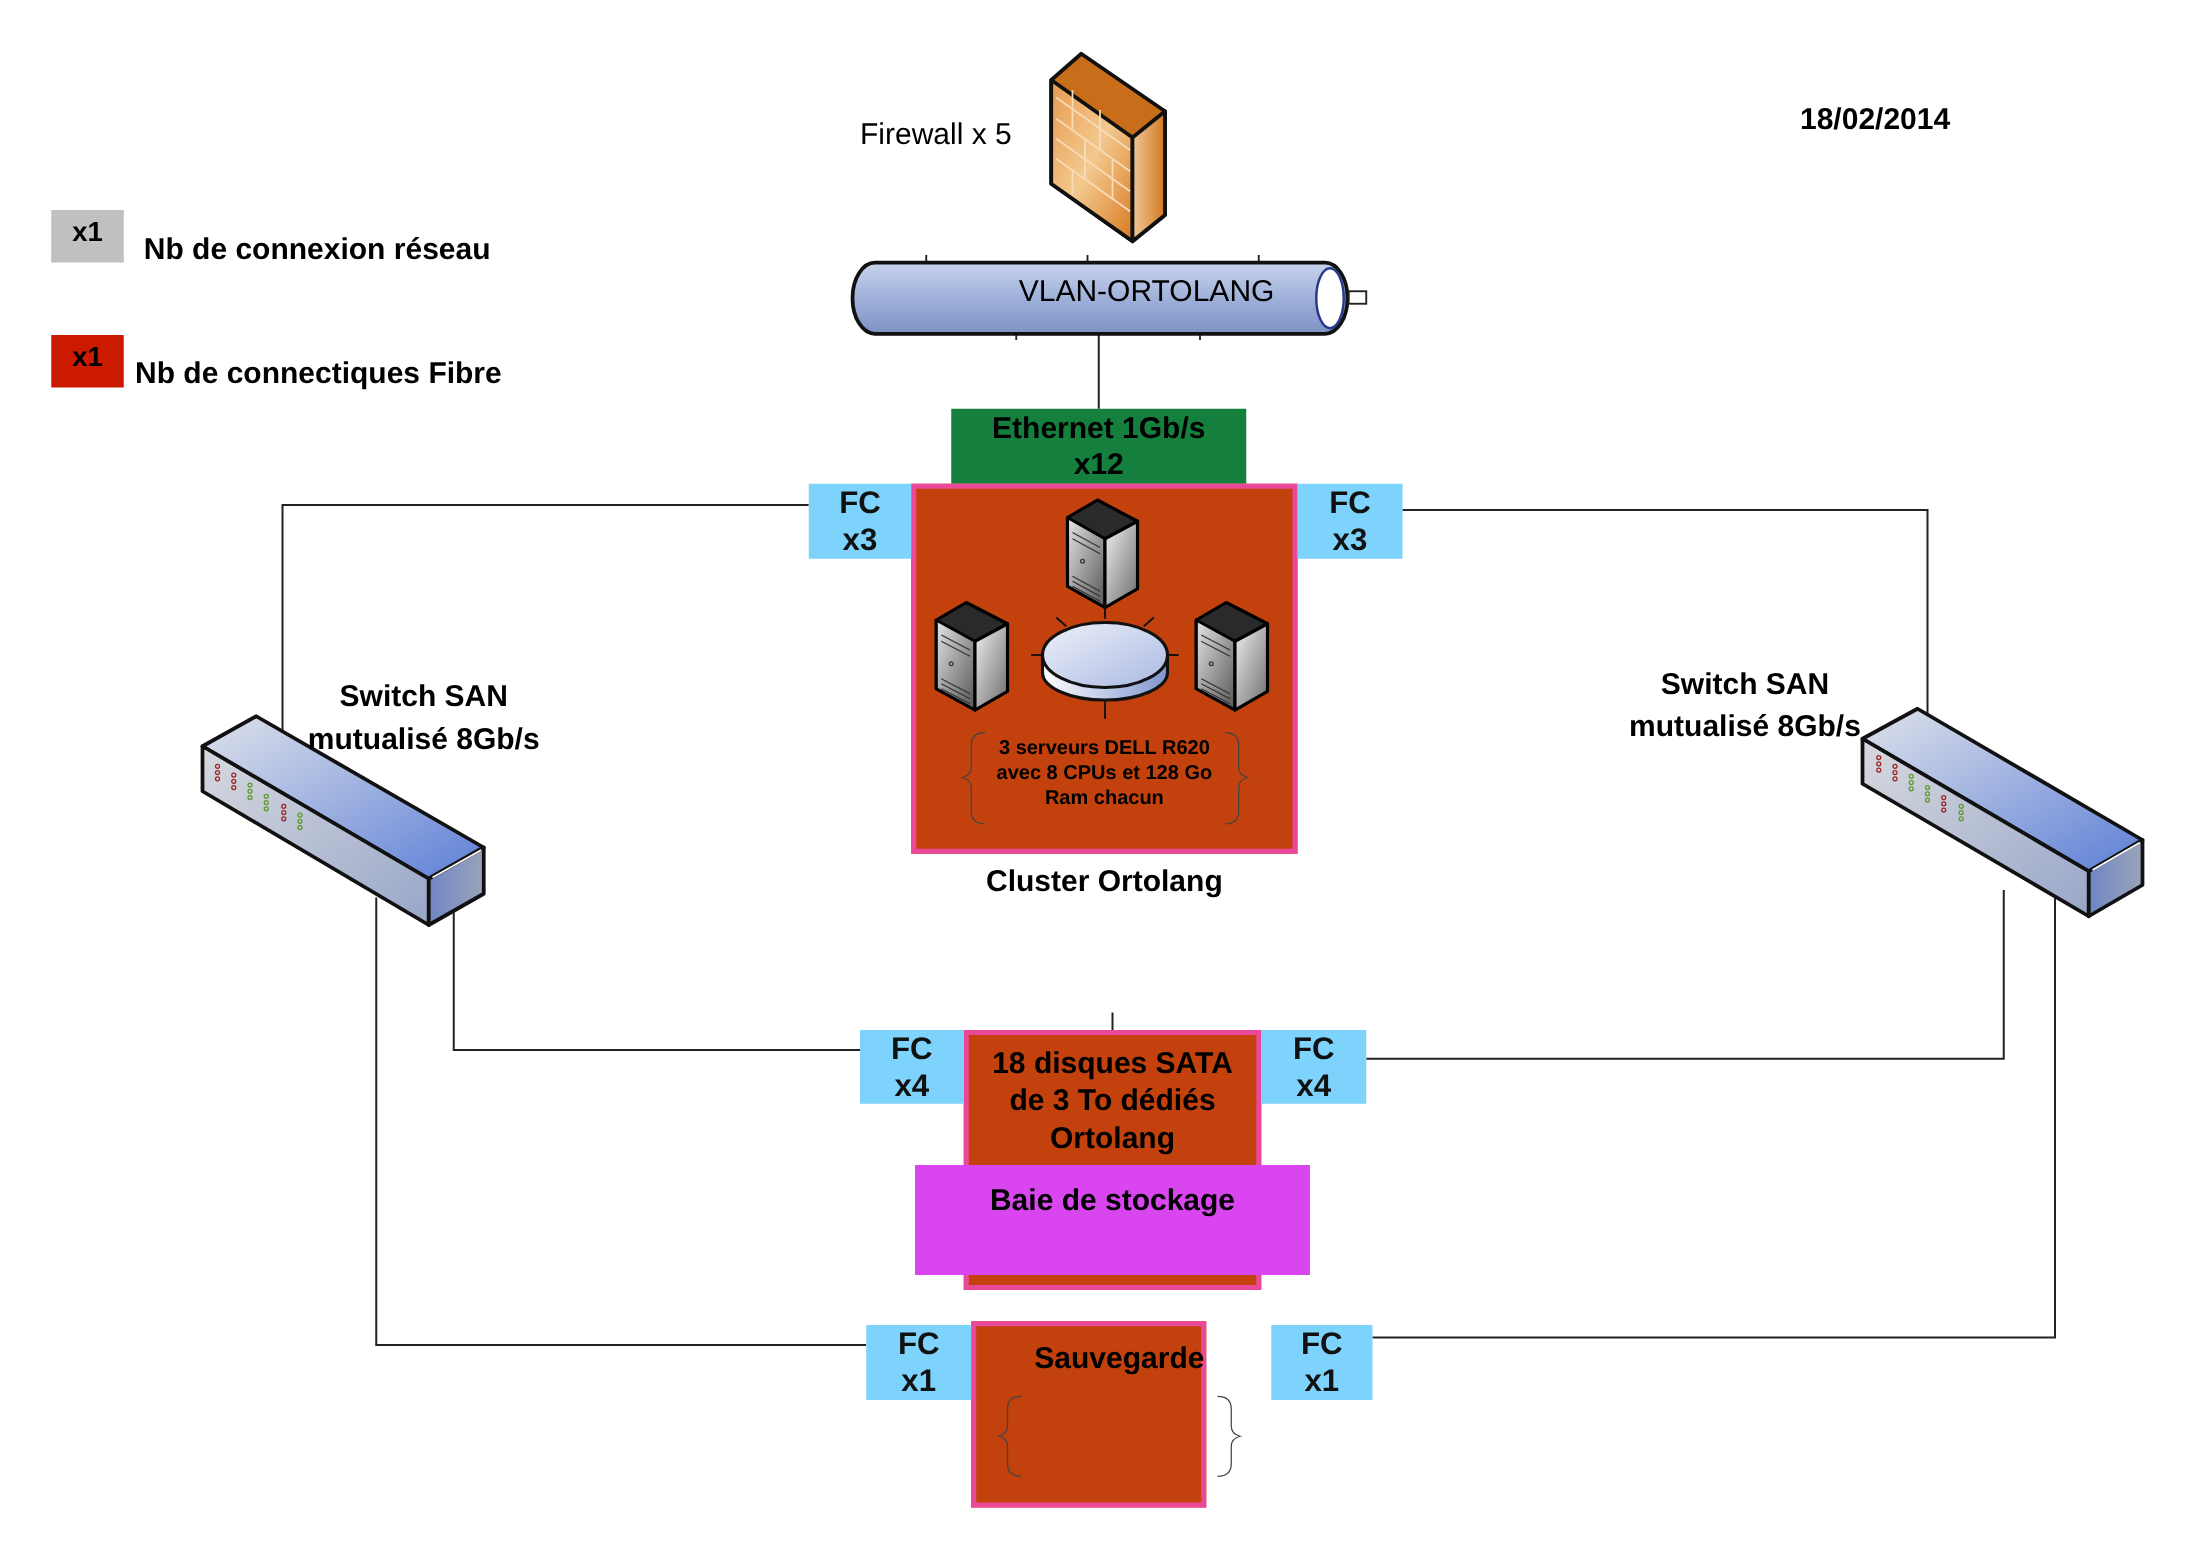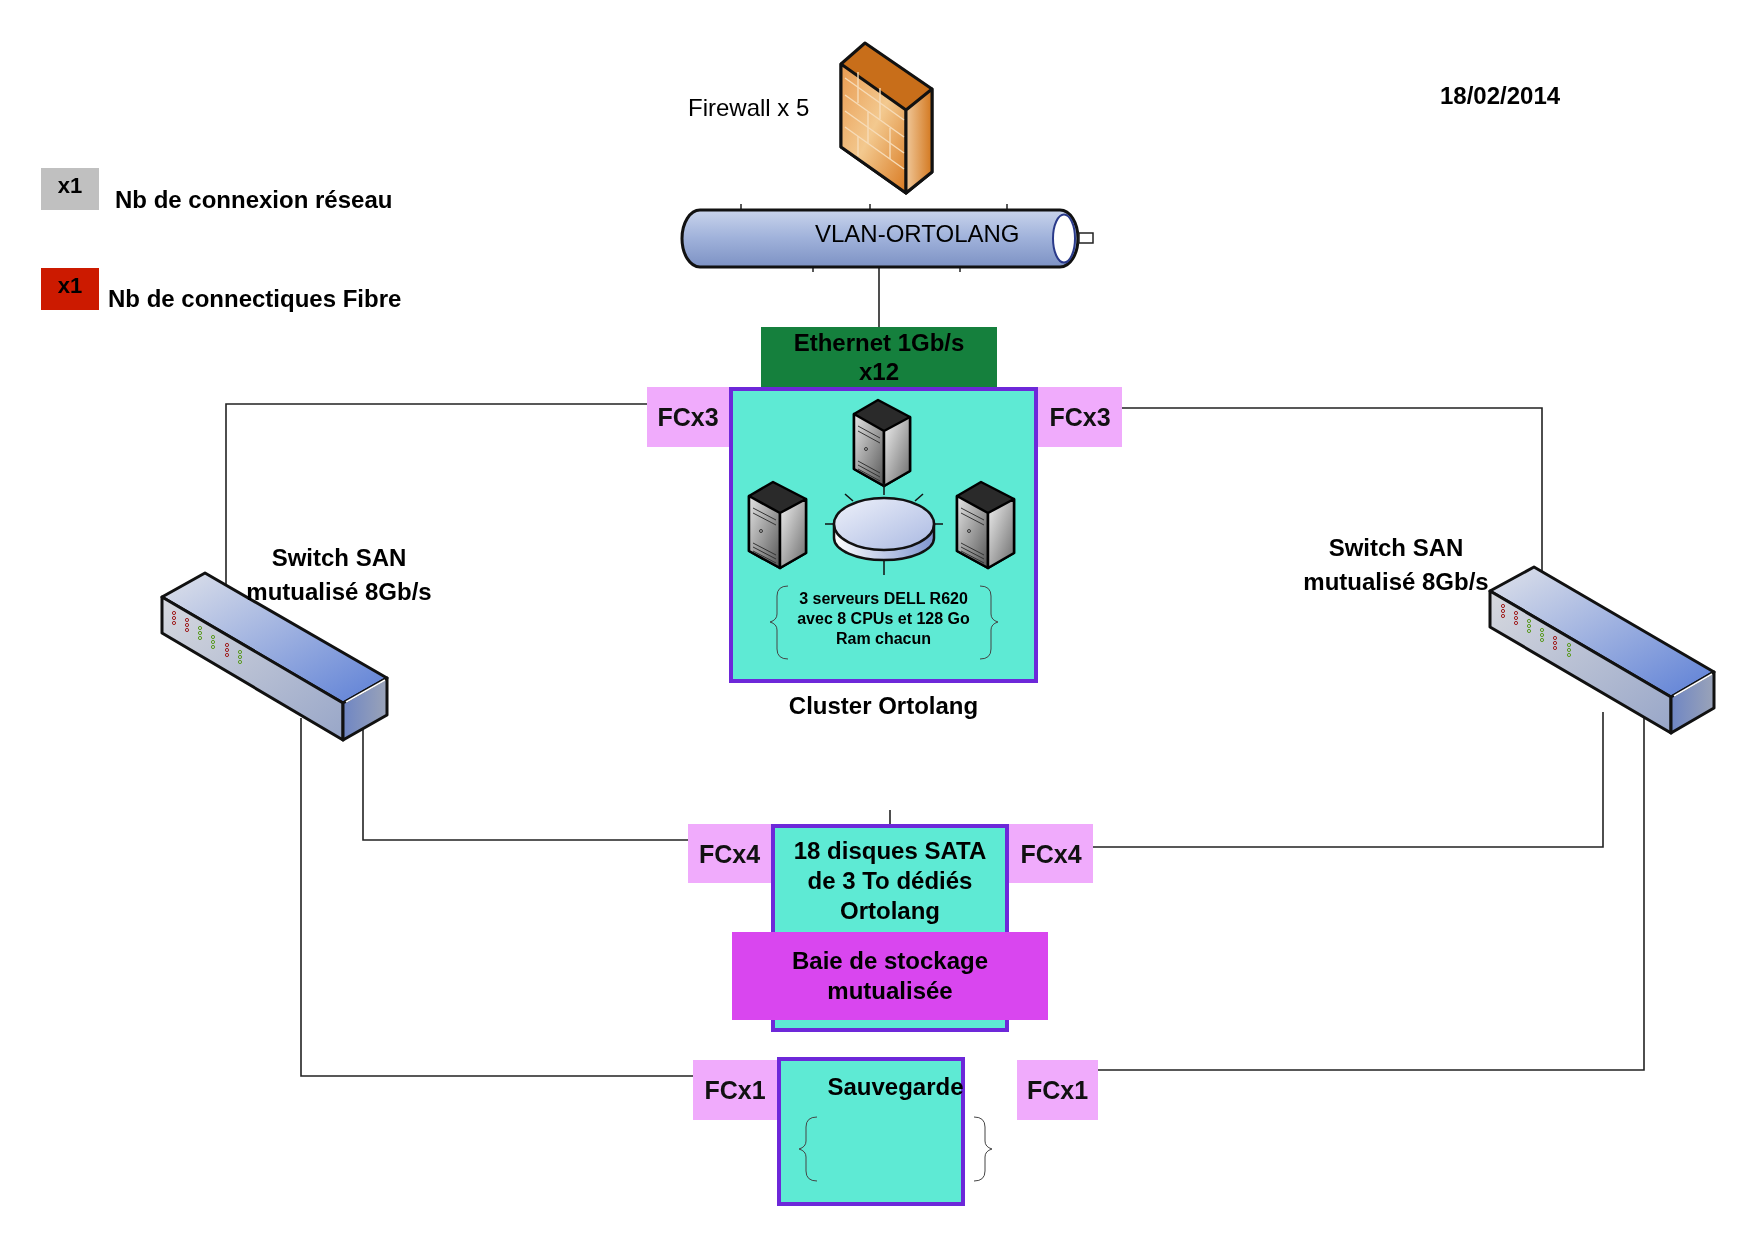"FC" .fc { background: #f0abfc -> #7dd3fc; flex-direction: row -> column }
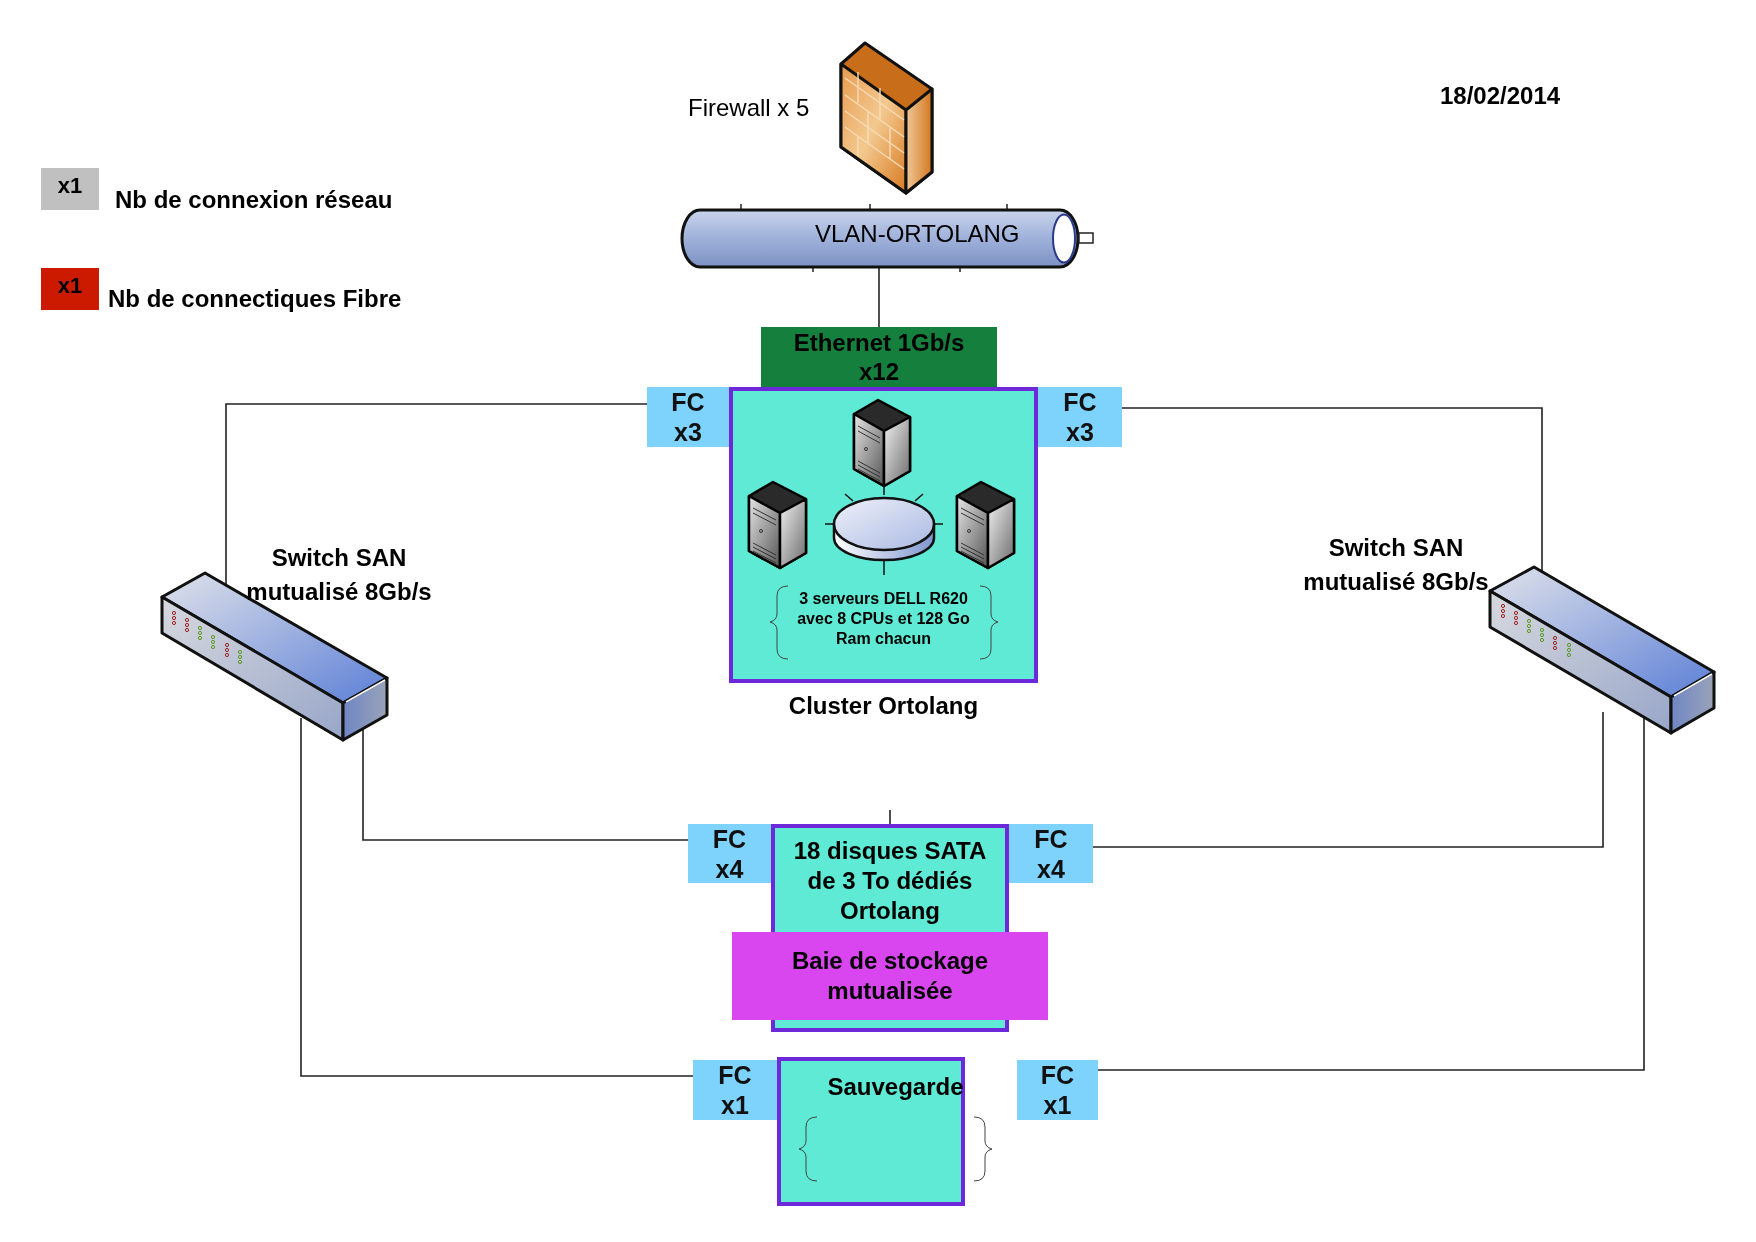"3 serveurs DELL R620" .box { background: #5eead4 -> #c2410c; border: 4px solid #6d28d9 -> 4px solid #ec4899 }
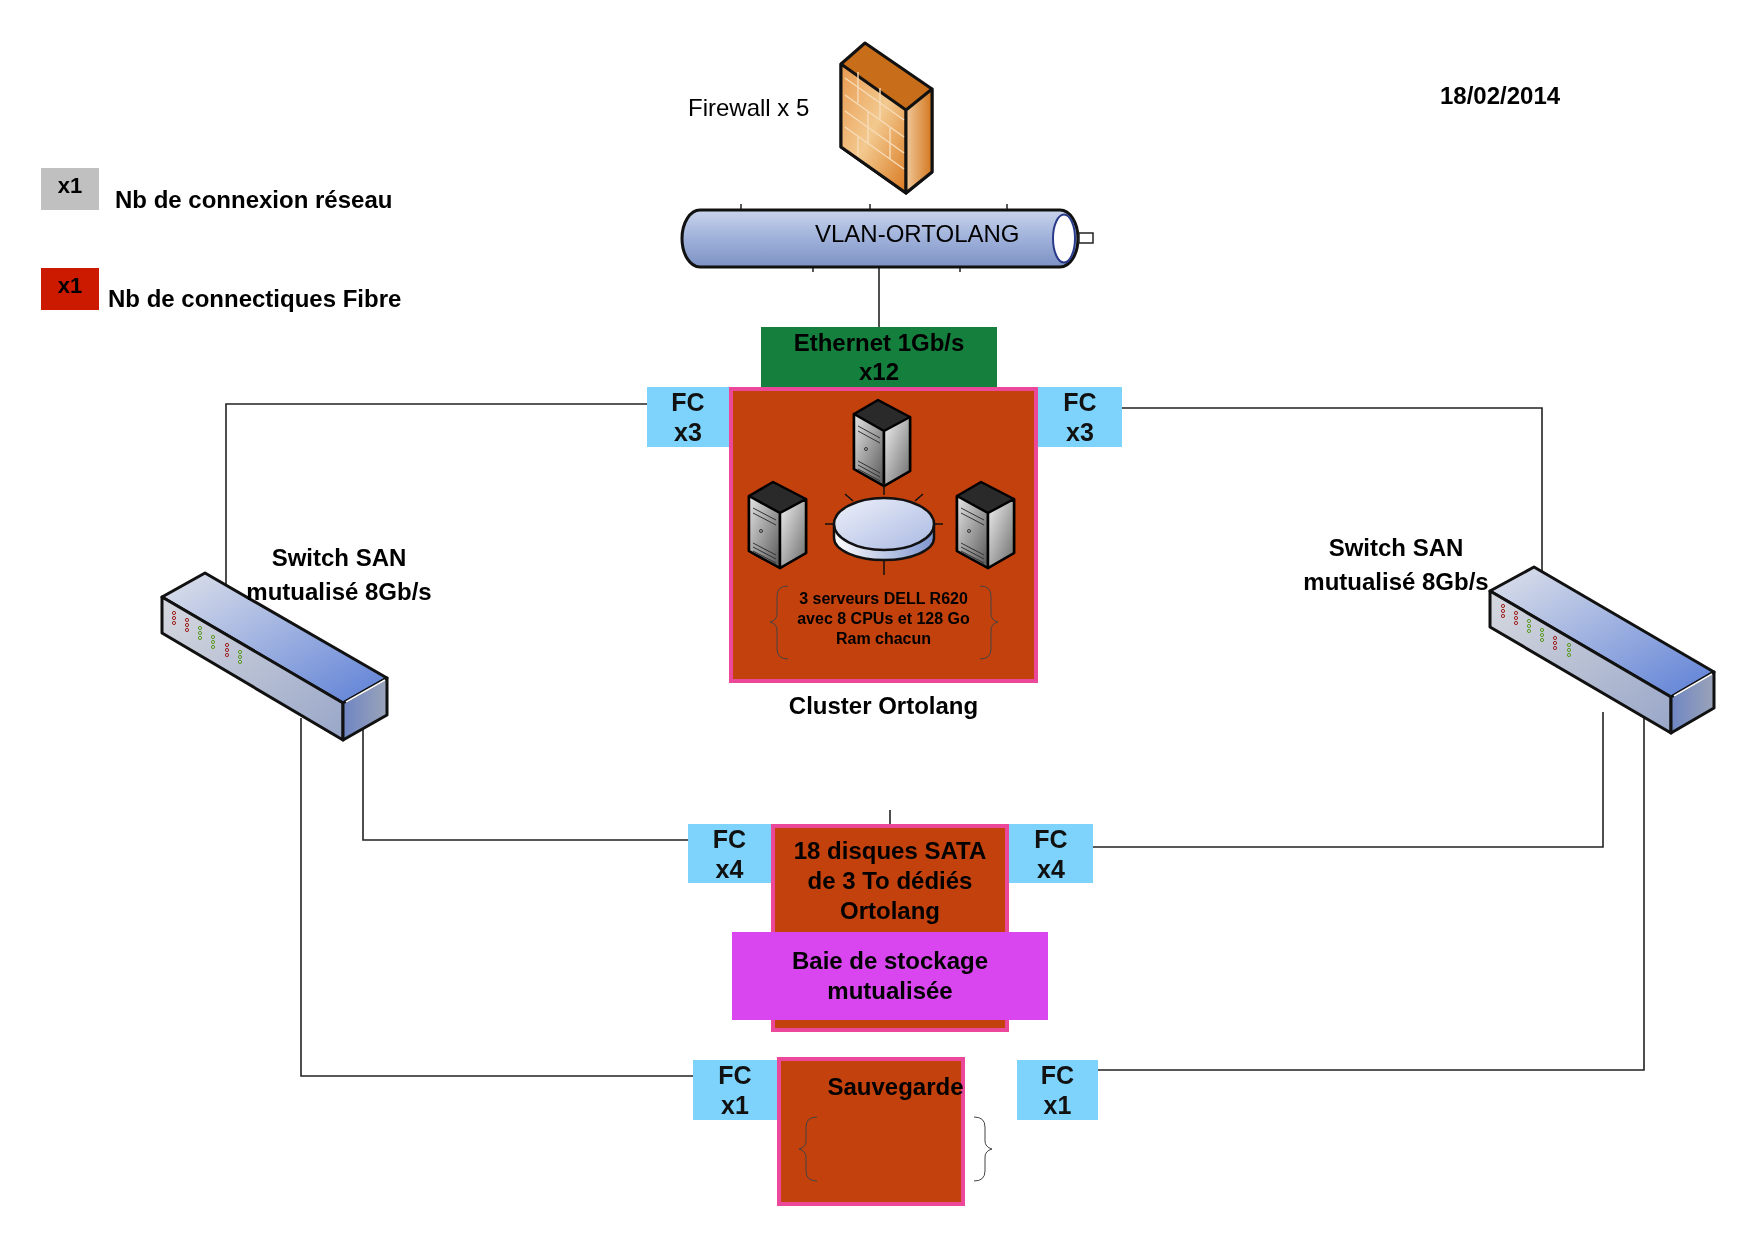"mutualisée" div { html: <div>mutualisée</div> -> none }
